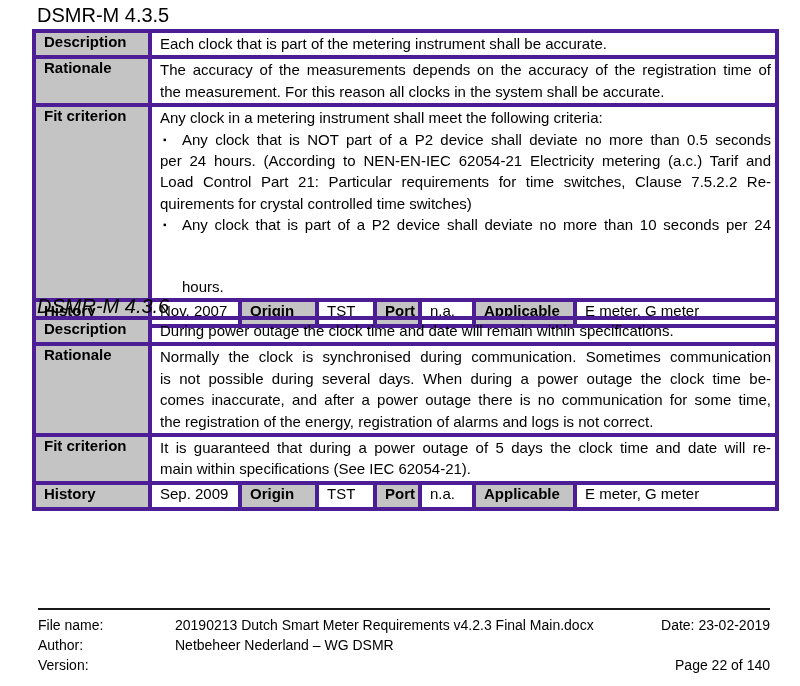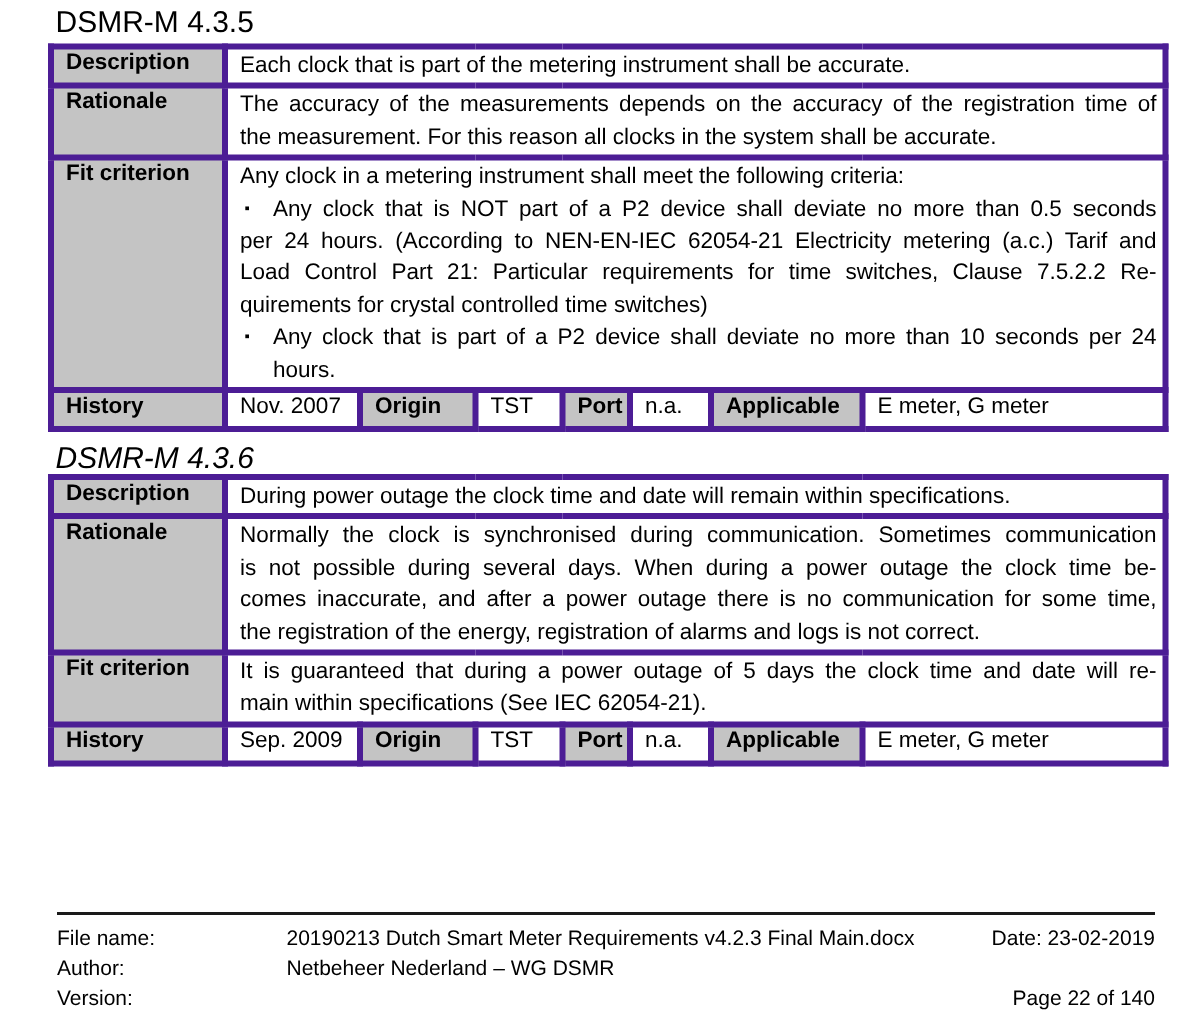"hours." .indent { margin-top: none -> 40px }
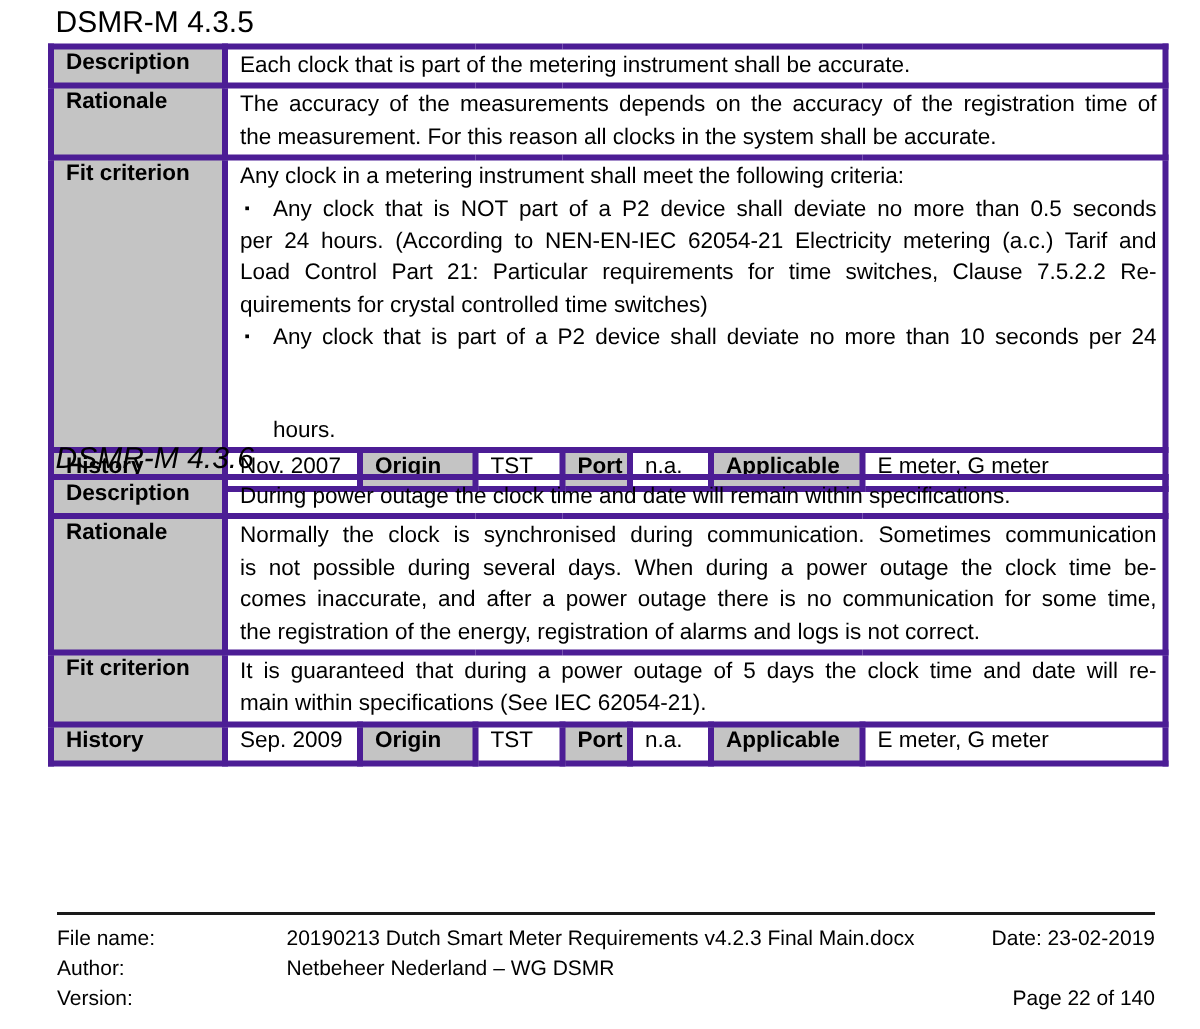"File name:" .footer-row { gap: 16px -> none }
